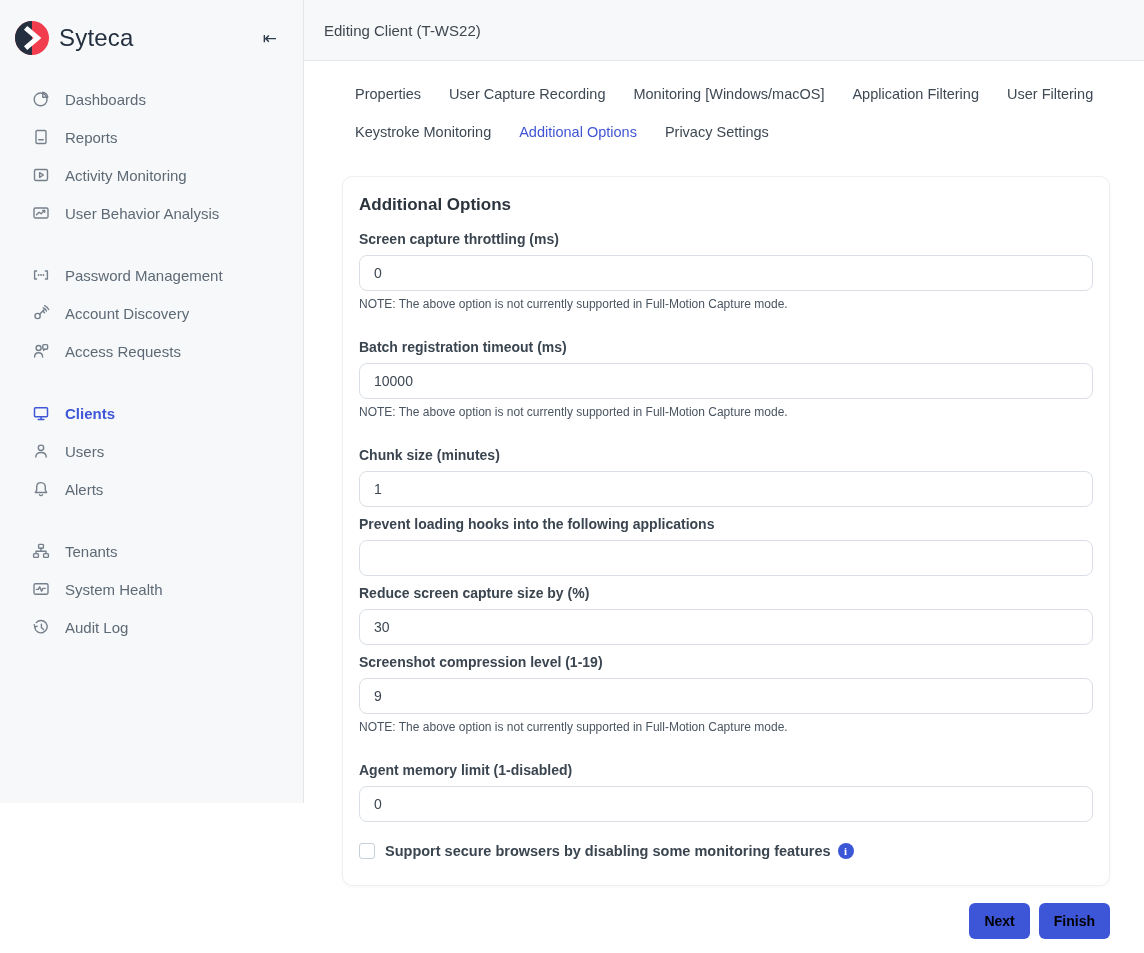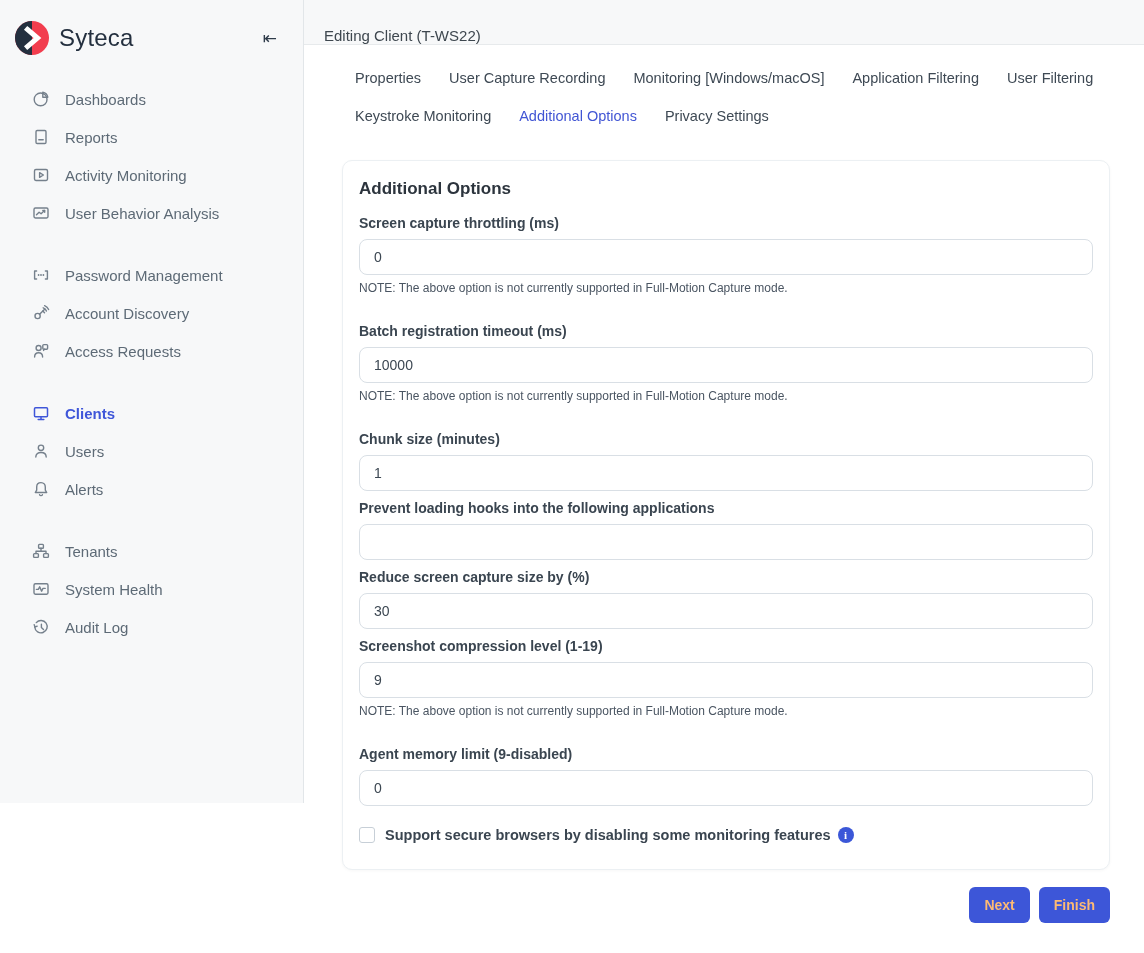"Editing Client (T-WS22)" .page-header { align-items: flex-end -> center; height: 45px -> 61px }
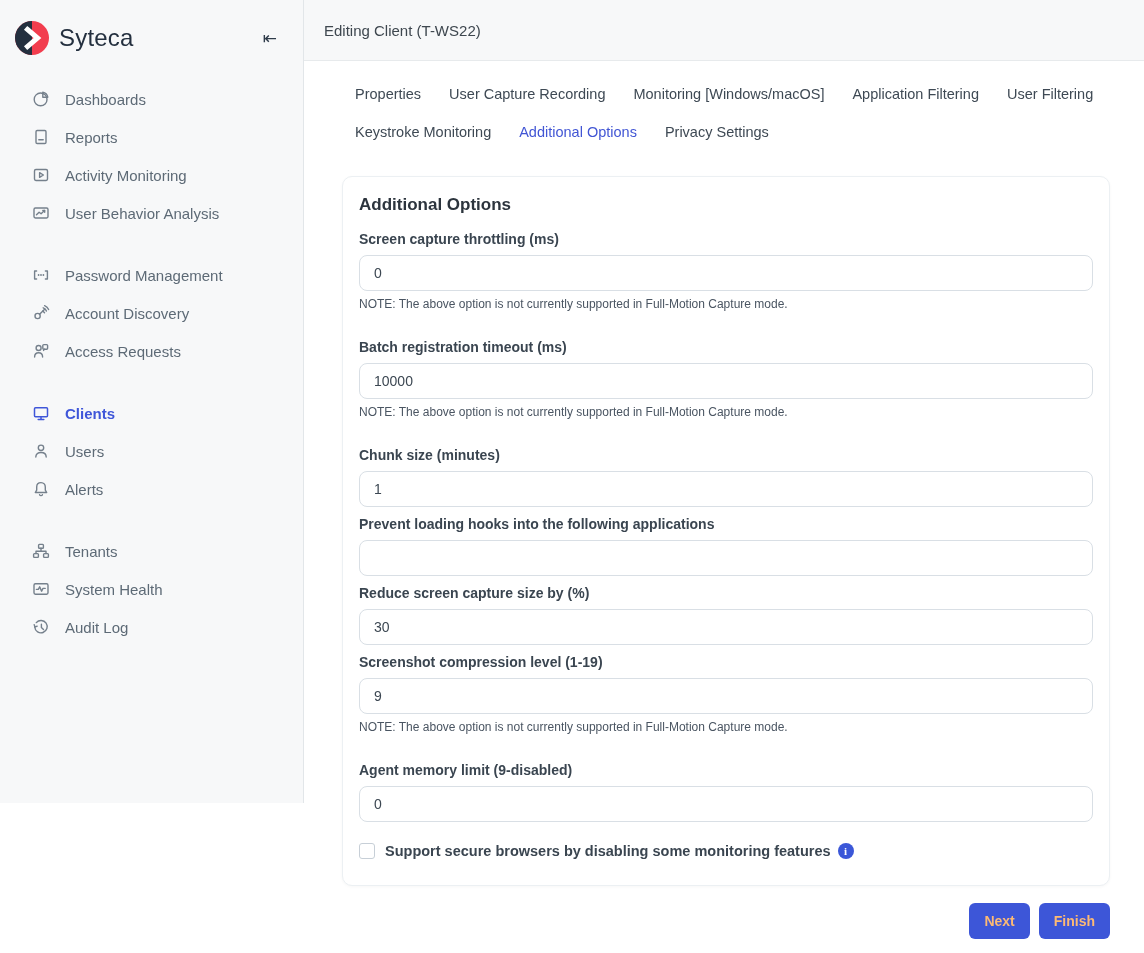"Agent memory limit (9-disabled)" div.field-label { text: 9-disabled -> 1-disabled }
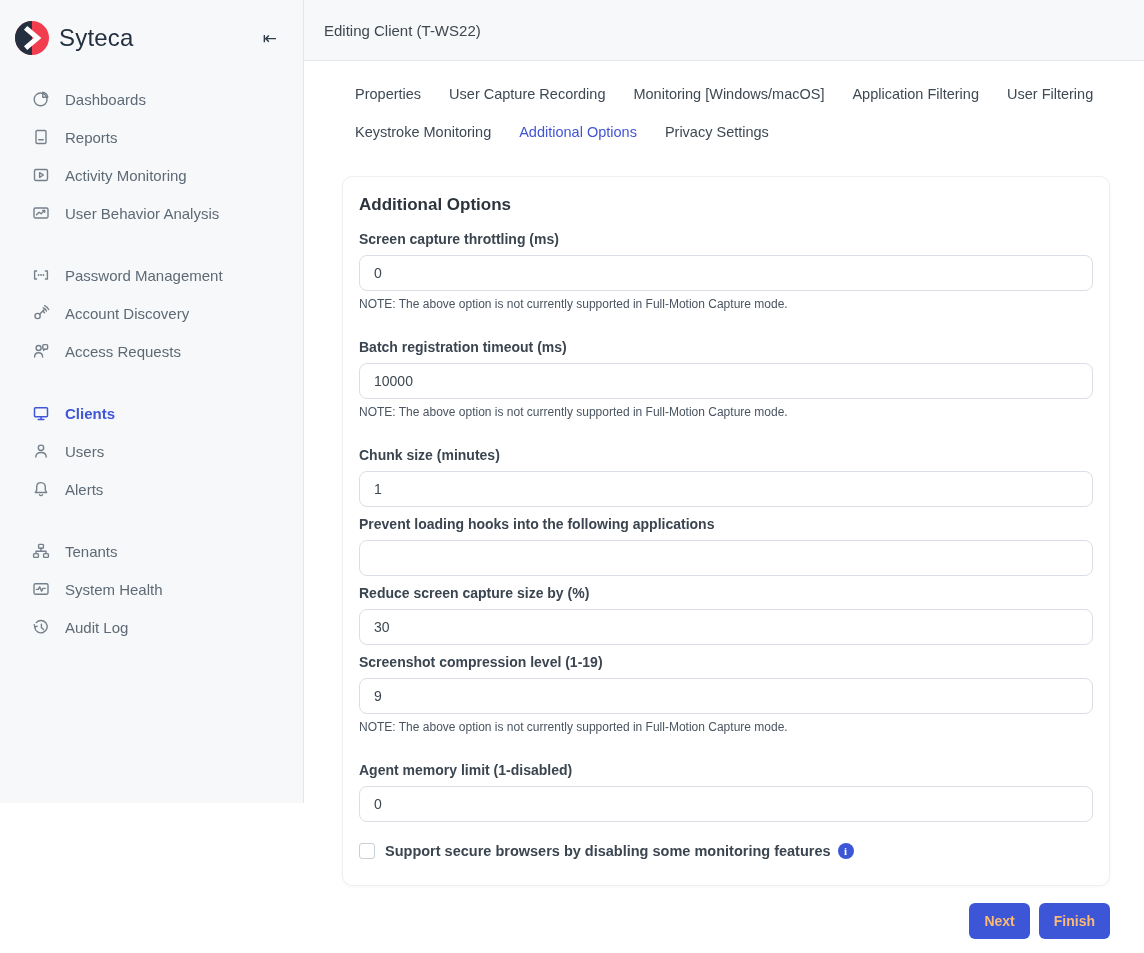"Next" .btn { color: #fdba74 -> #000000 }
